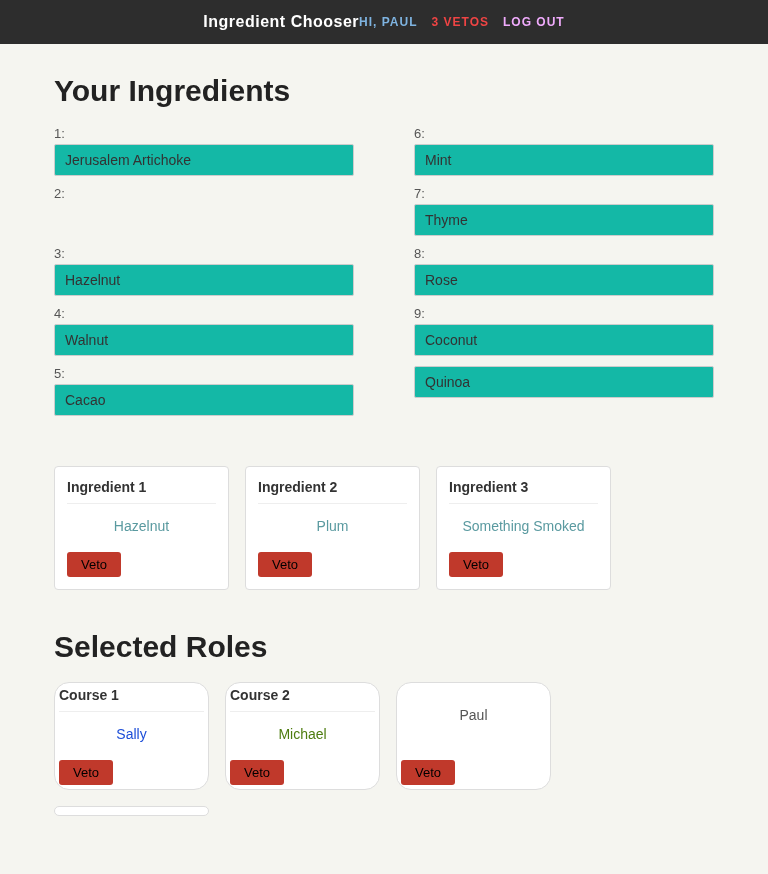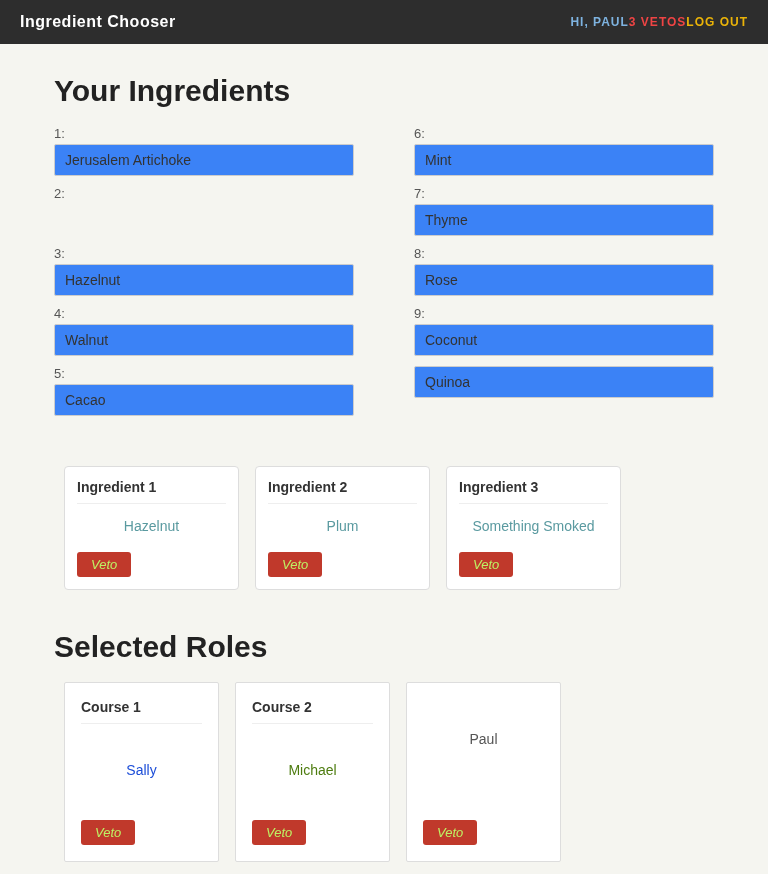"Ingredient Chooser" header { justify-content: space-between -> center }
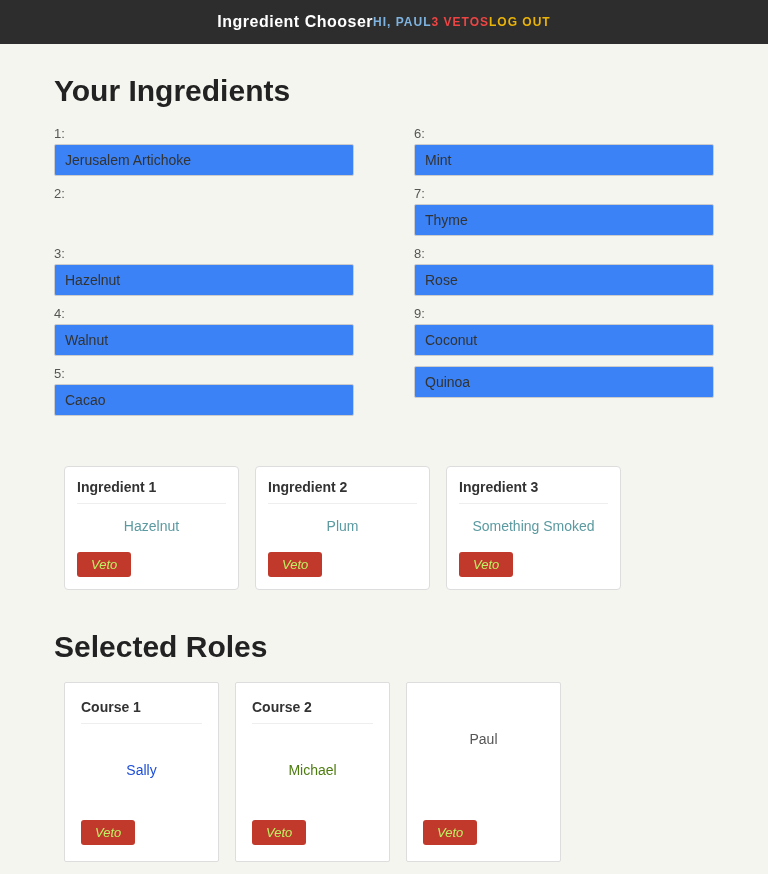"HI, PAUL" .header-right { gap: none -> 14px }
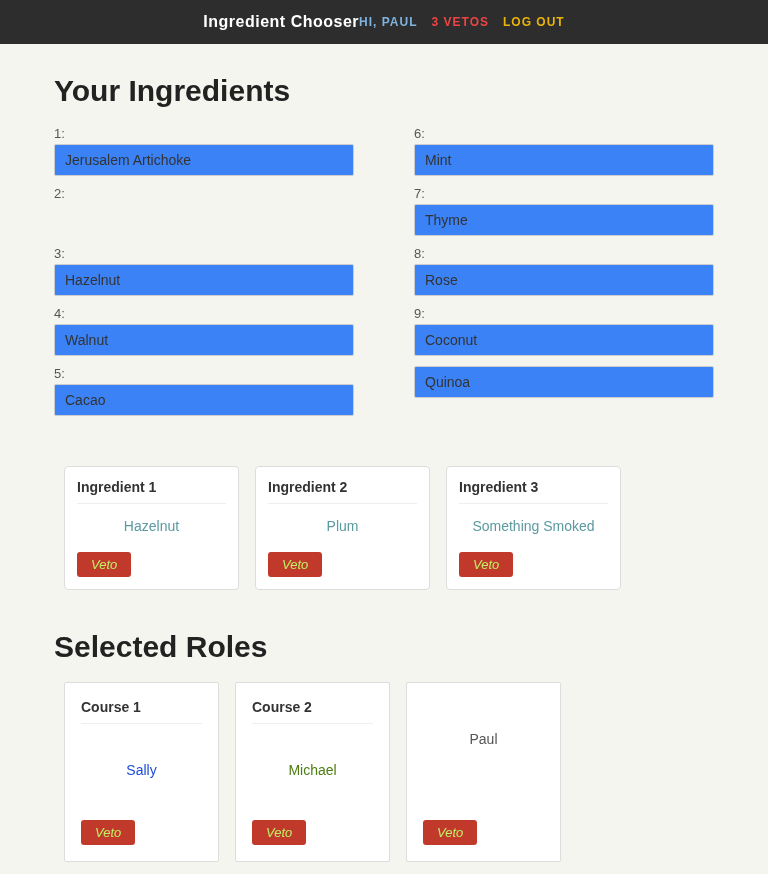"LOG OUT" .header-logout { color: #eab308 -> #f0abfc }
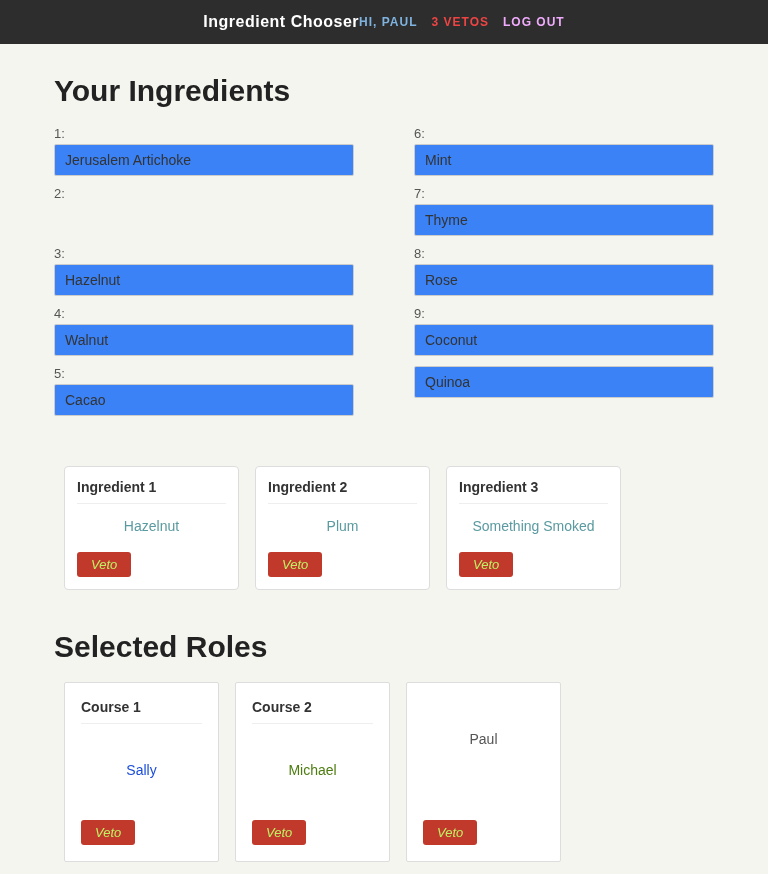"Jerusalem Artichoke" .ingredient-input { background: #3b82f6 -> #14b8a6 }
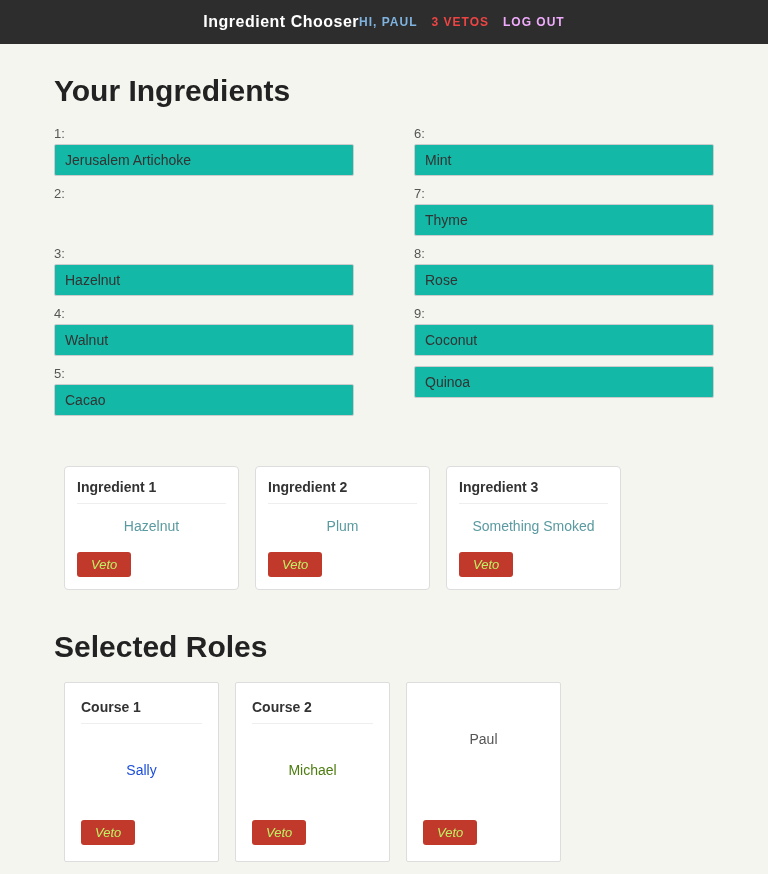"Ingredient 1" .cards-row { margin-left: 10px -> none }
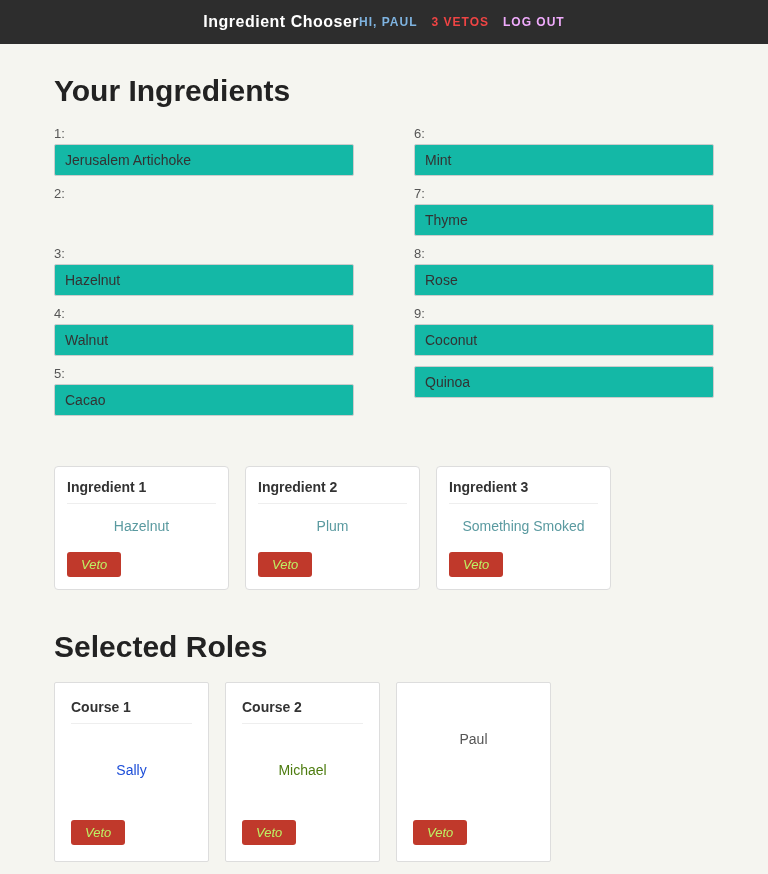"Veto" .veto-btn { color: #bef264 -> #000000; font-style: italic -> none }
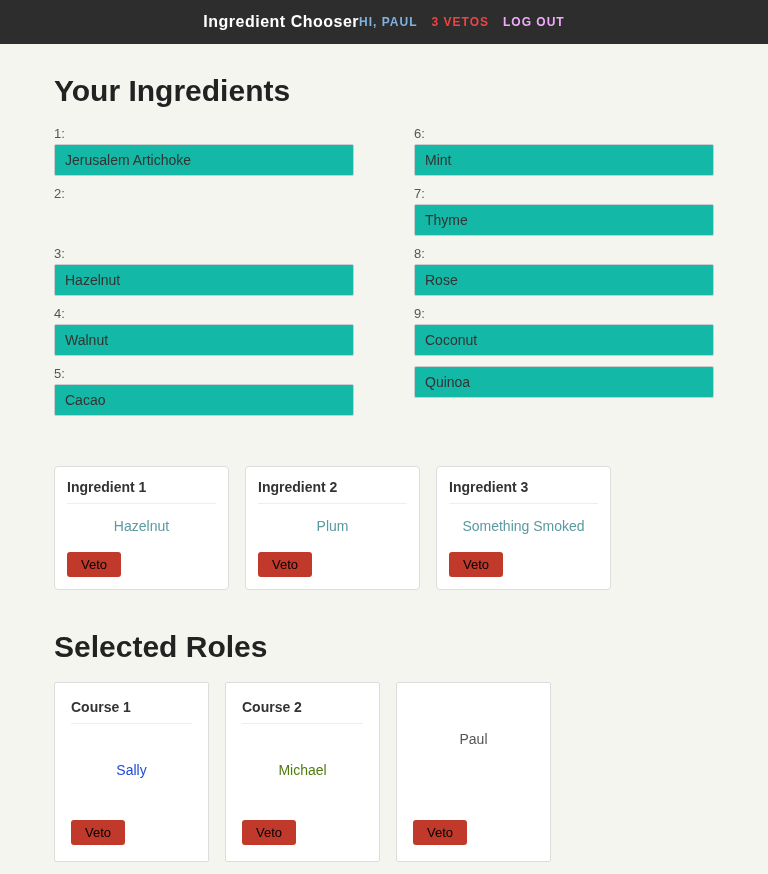"Course 1" .role-card { border-radius: 2px -> 15px; gap: 24px -> none; padding: 16px -> 4px }
